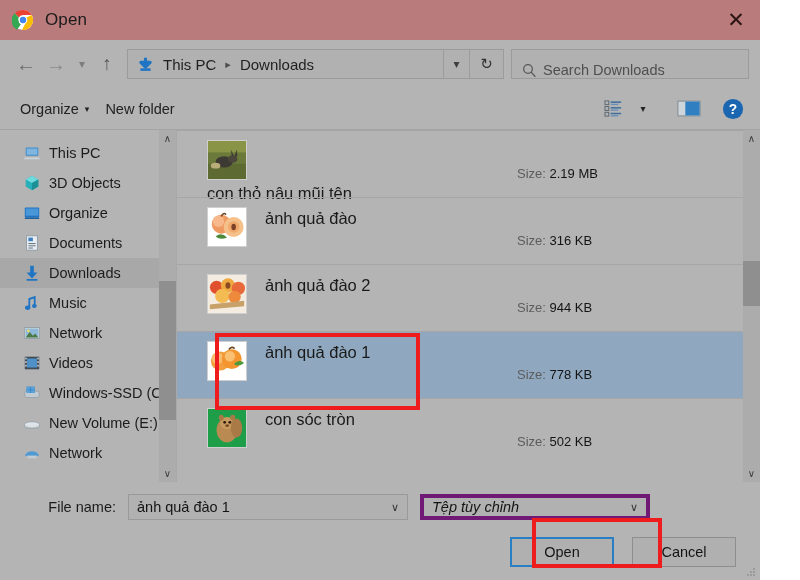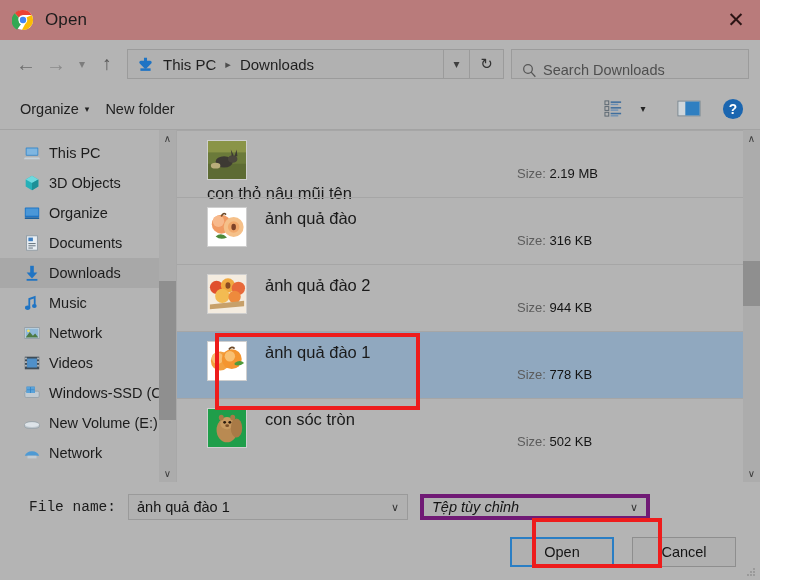"File name:" .fn-label { font-family: Liberation Mono, monospace -> none }
